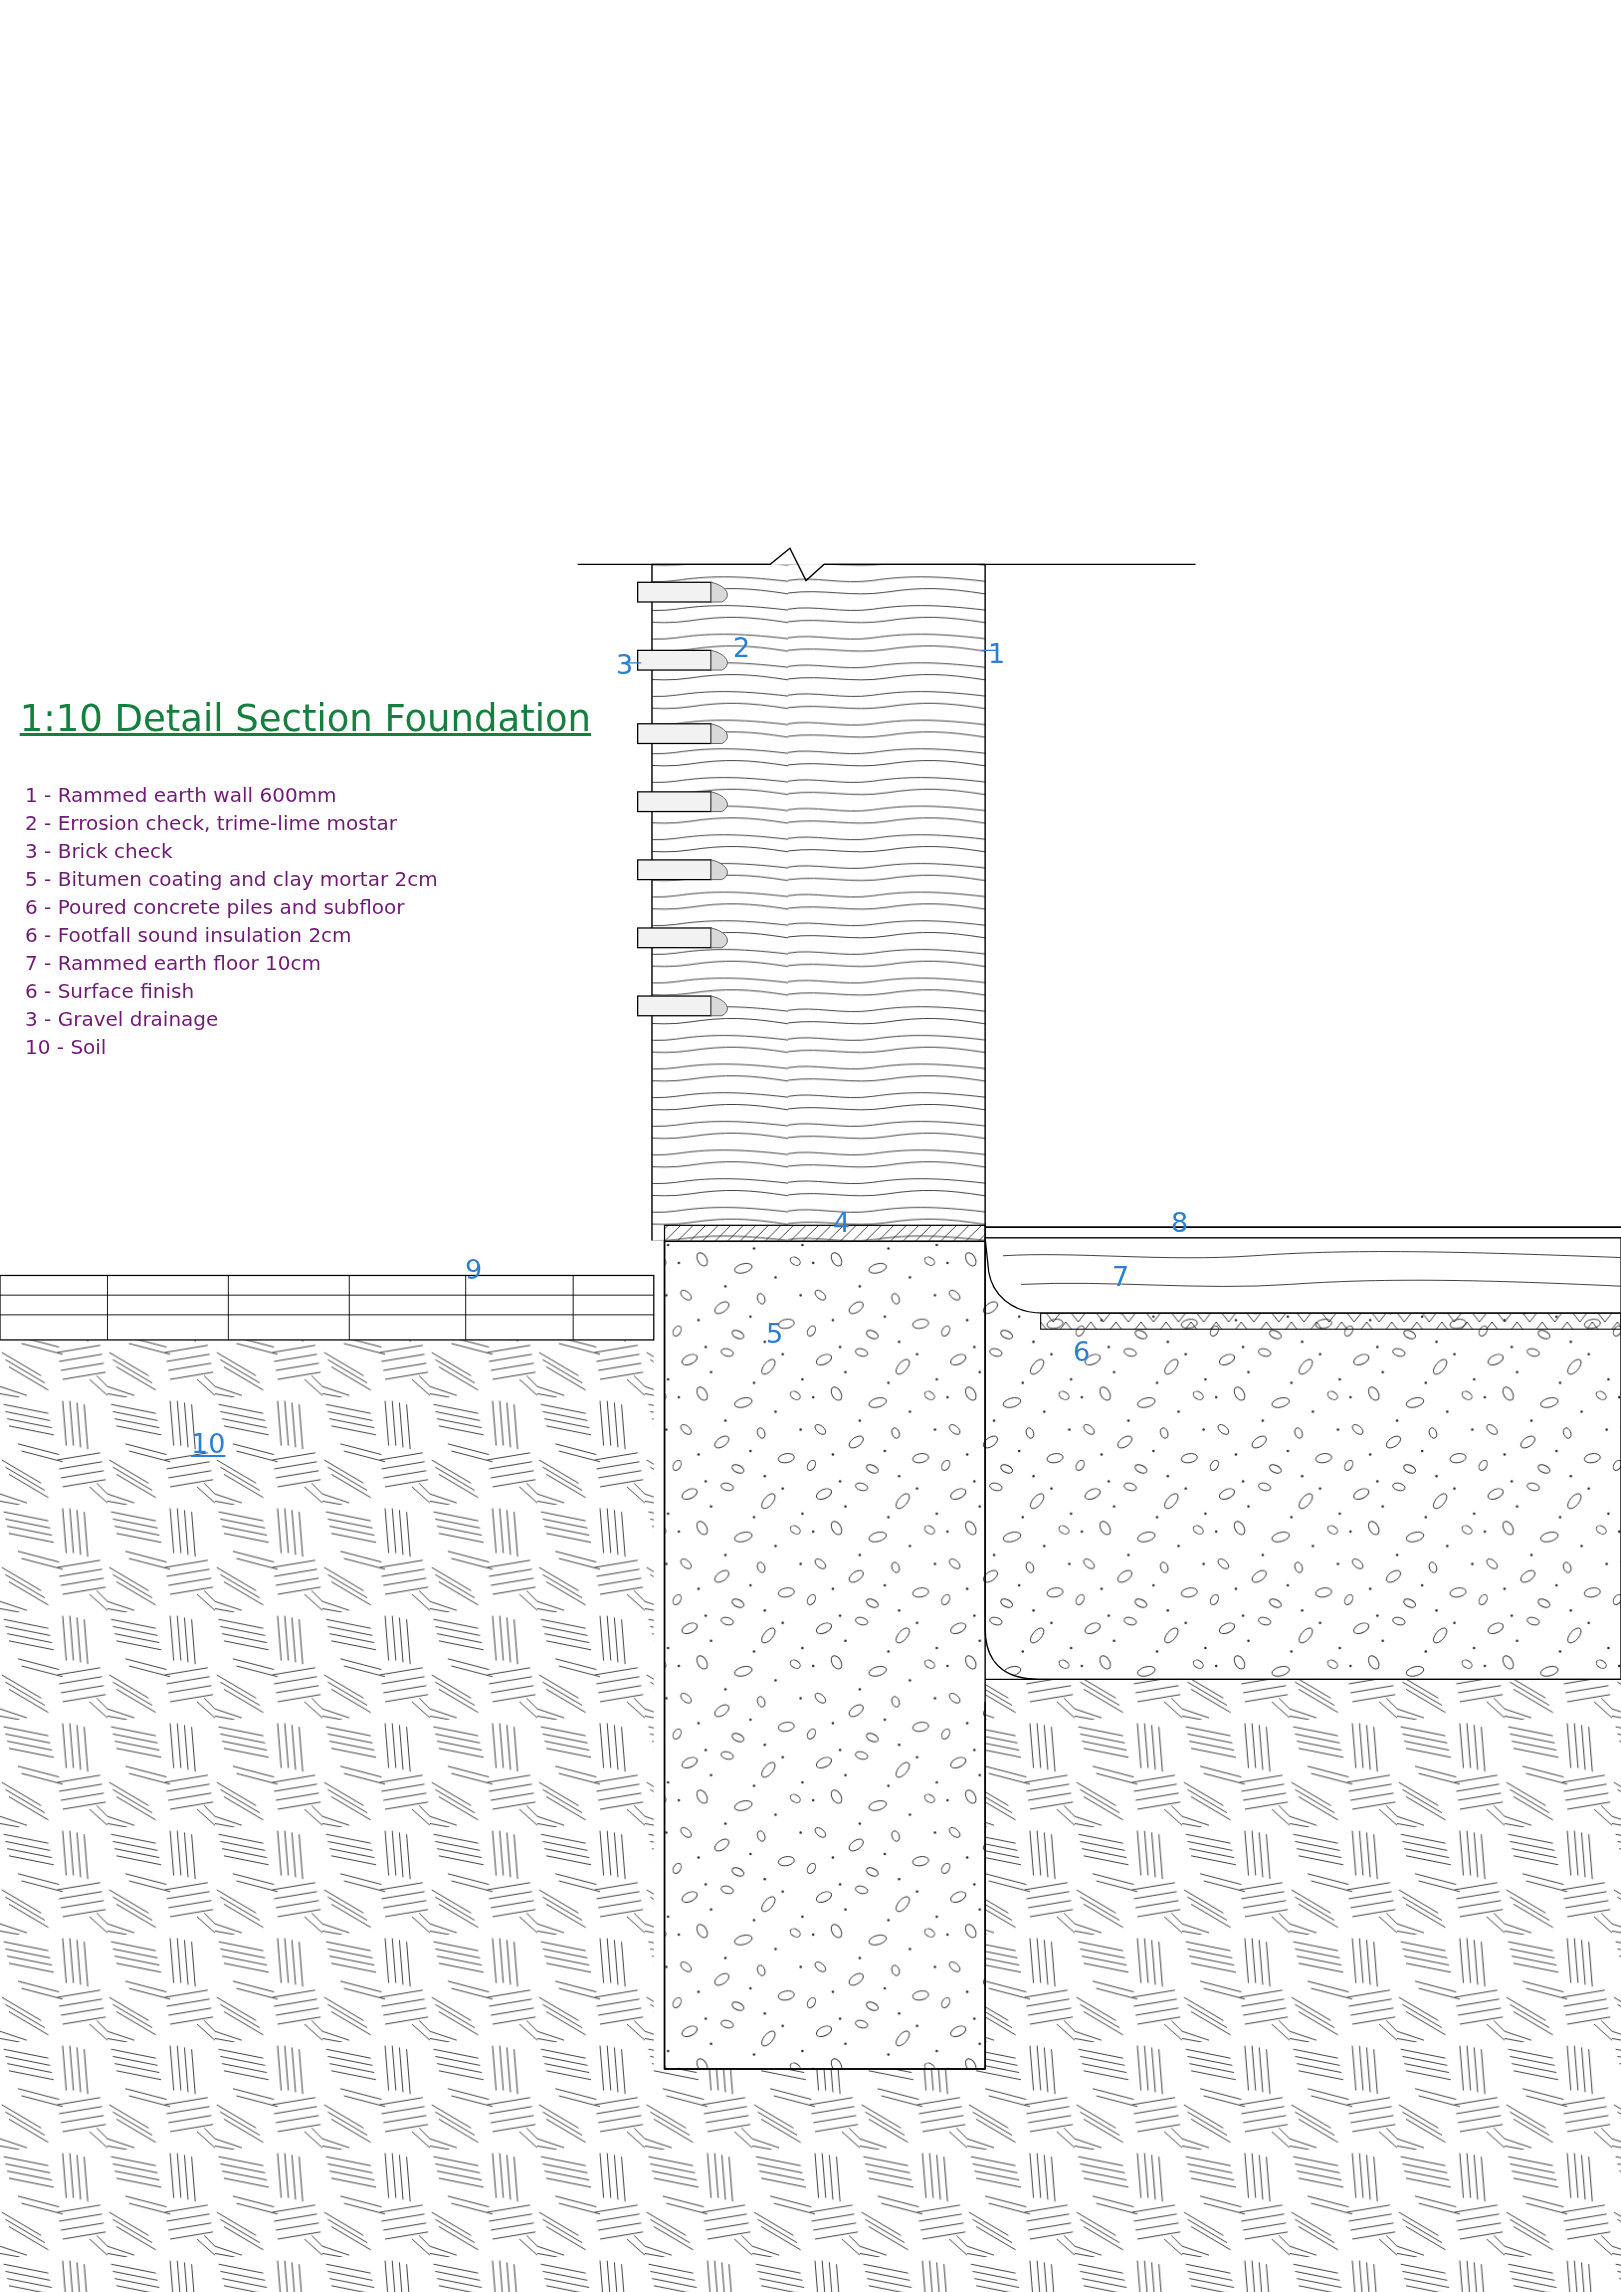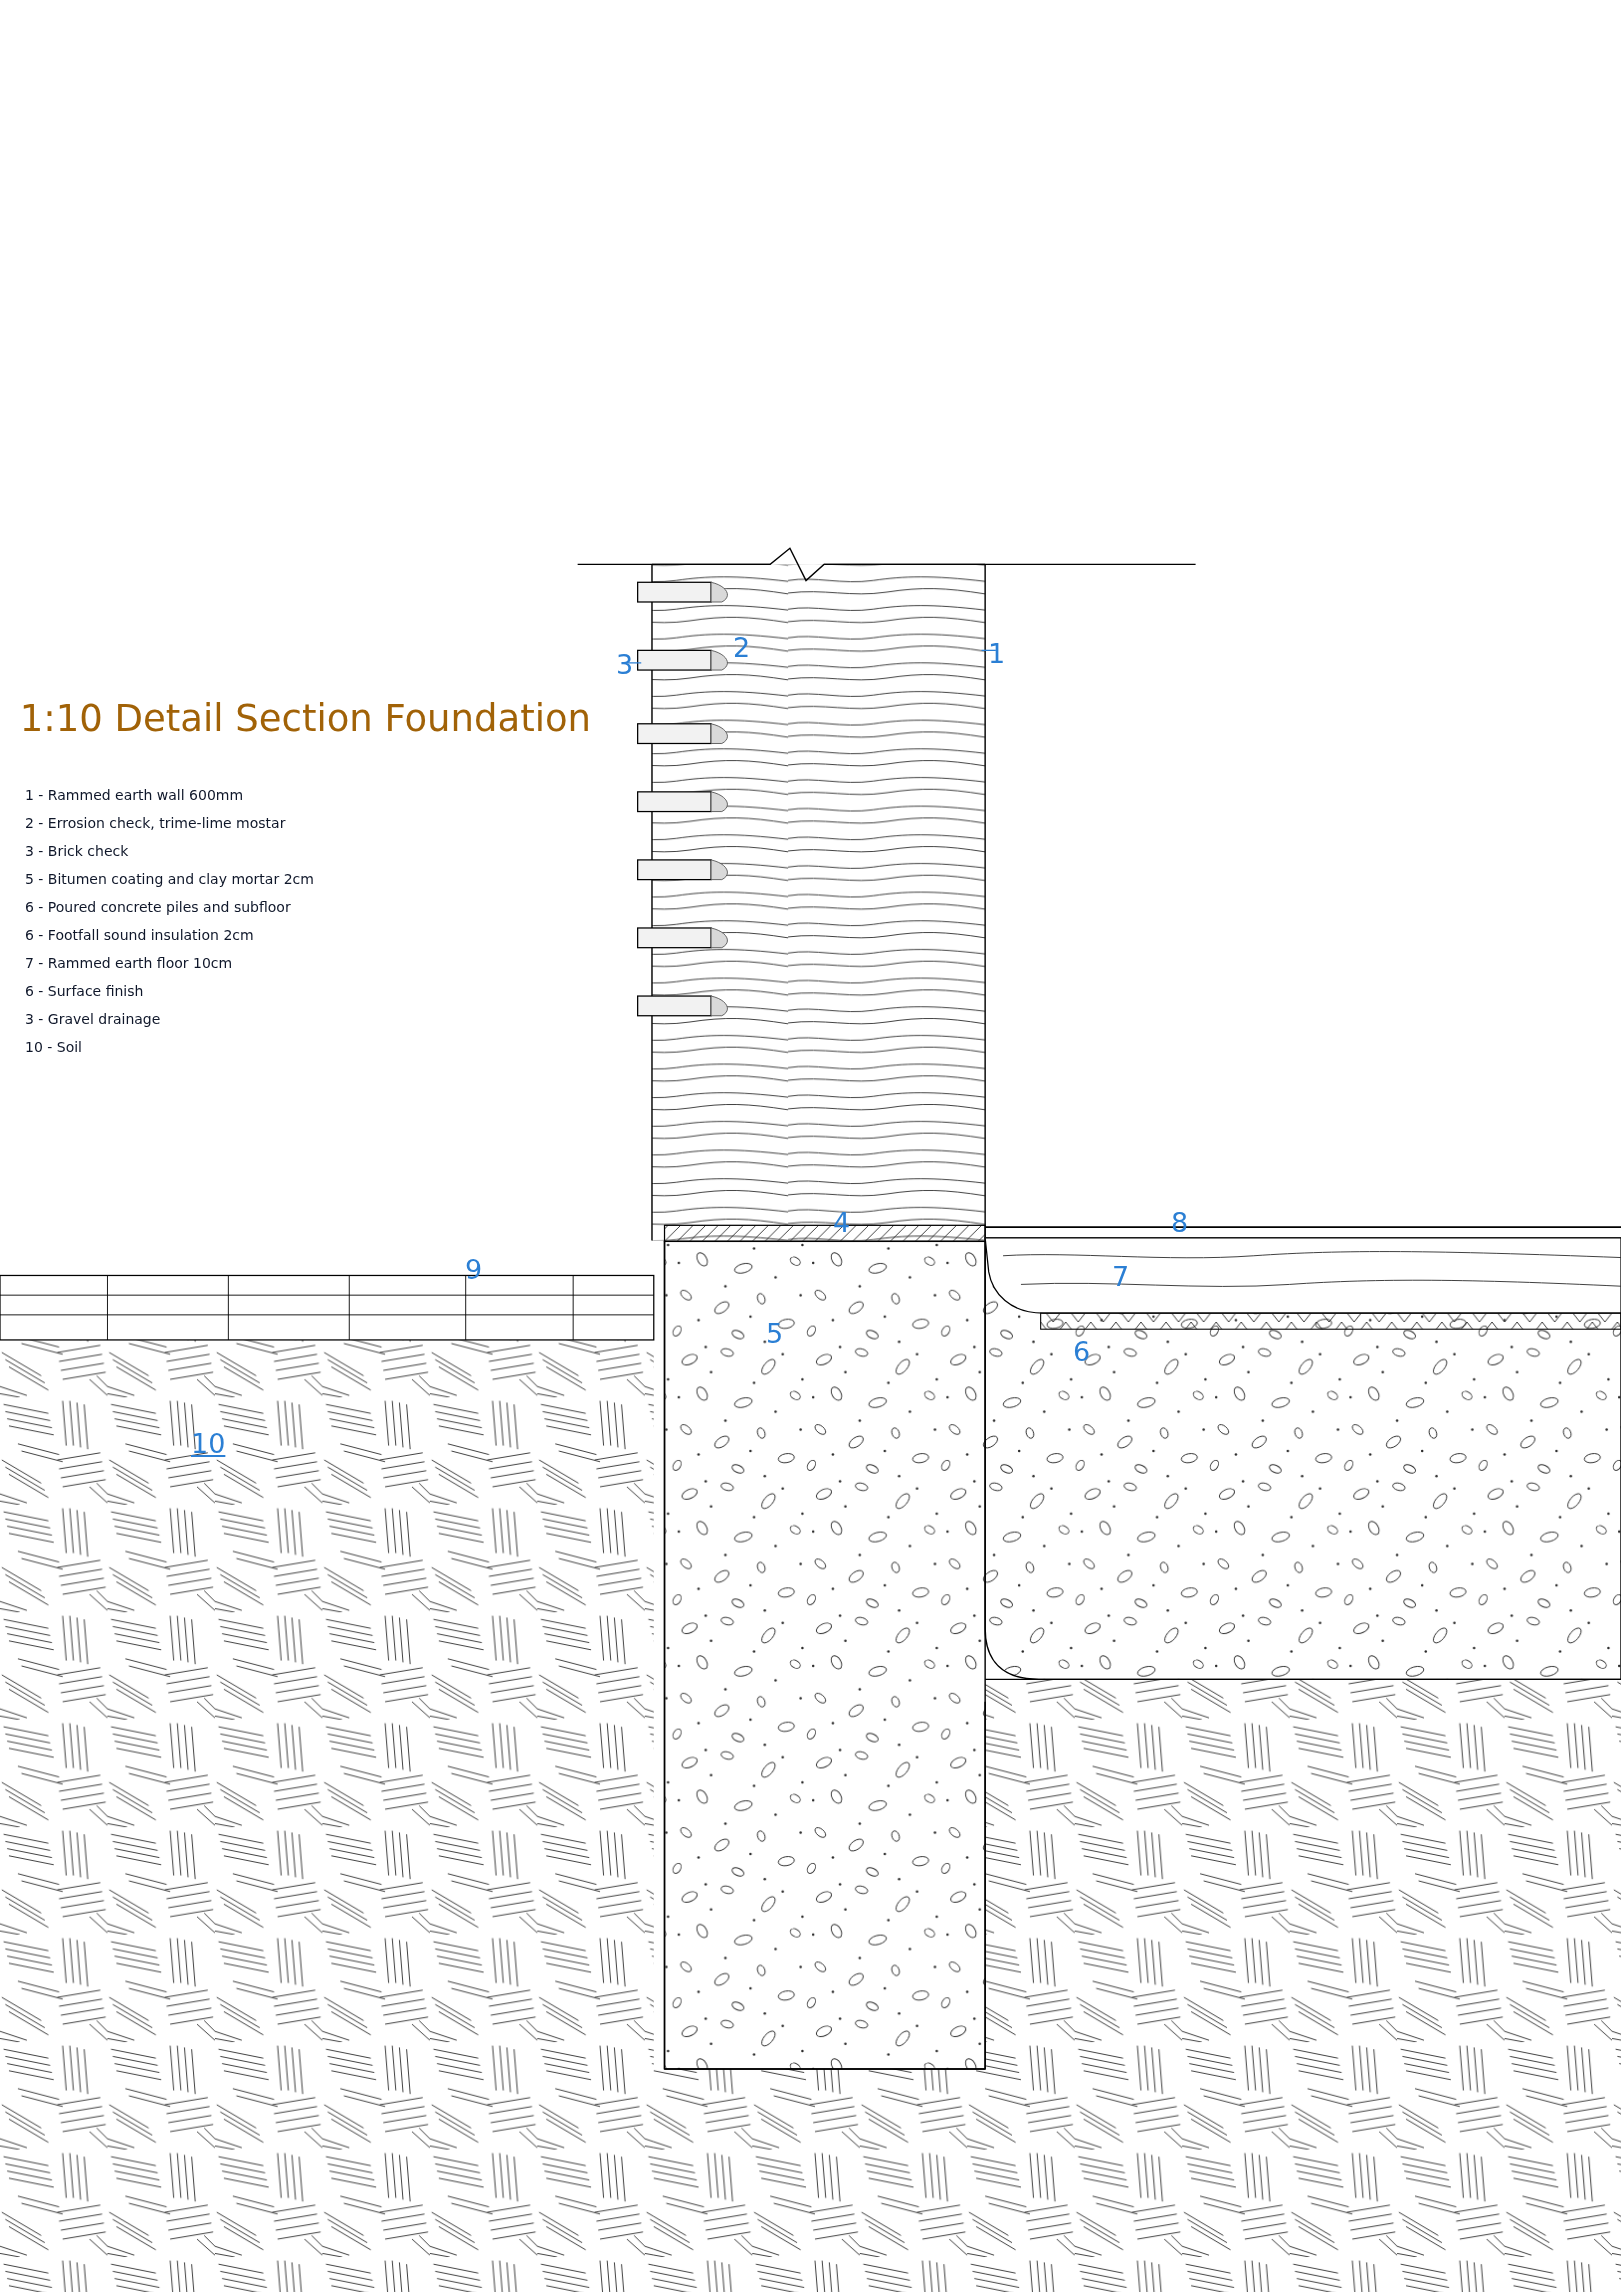"1:10 Detail Section Foundation" .title { color: #a16207 -> #15803d; text-decoration: none -> underline }
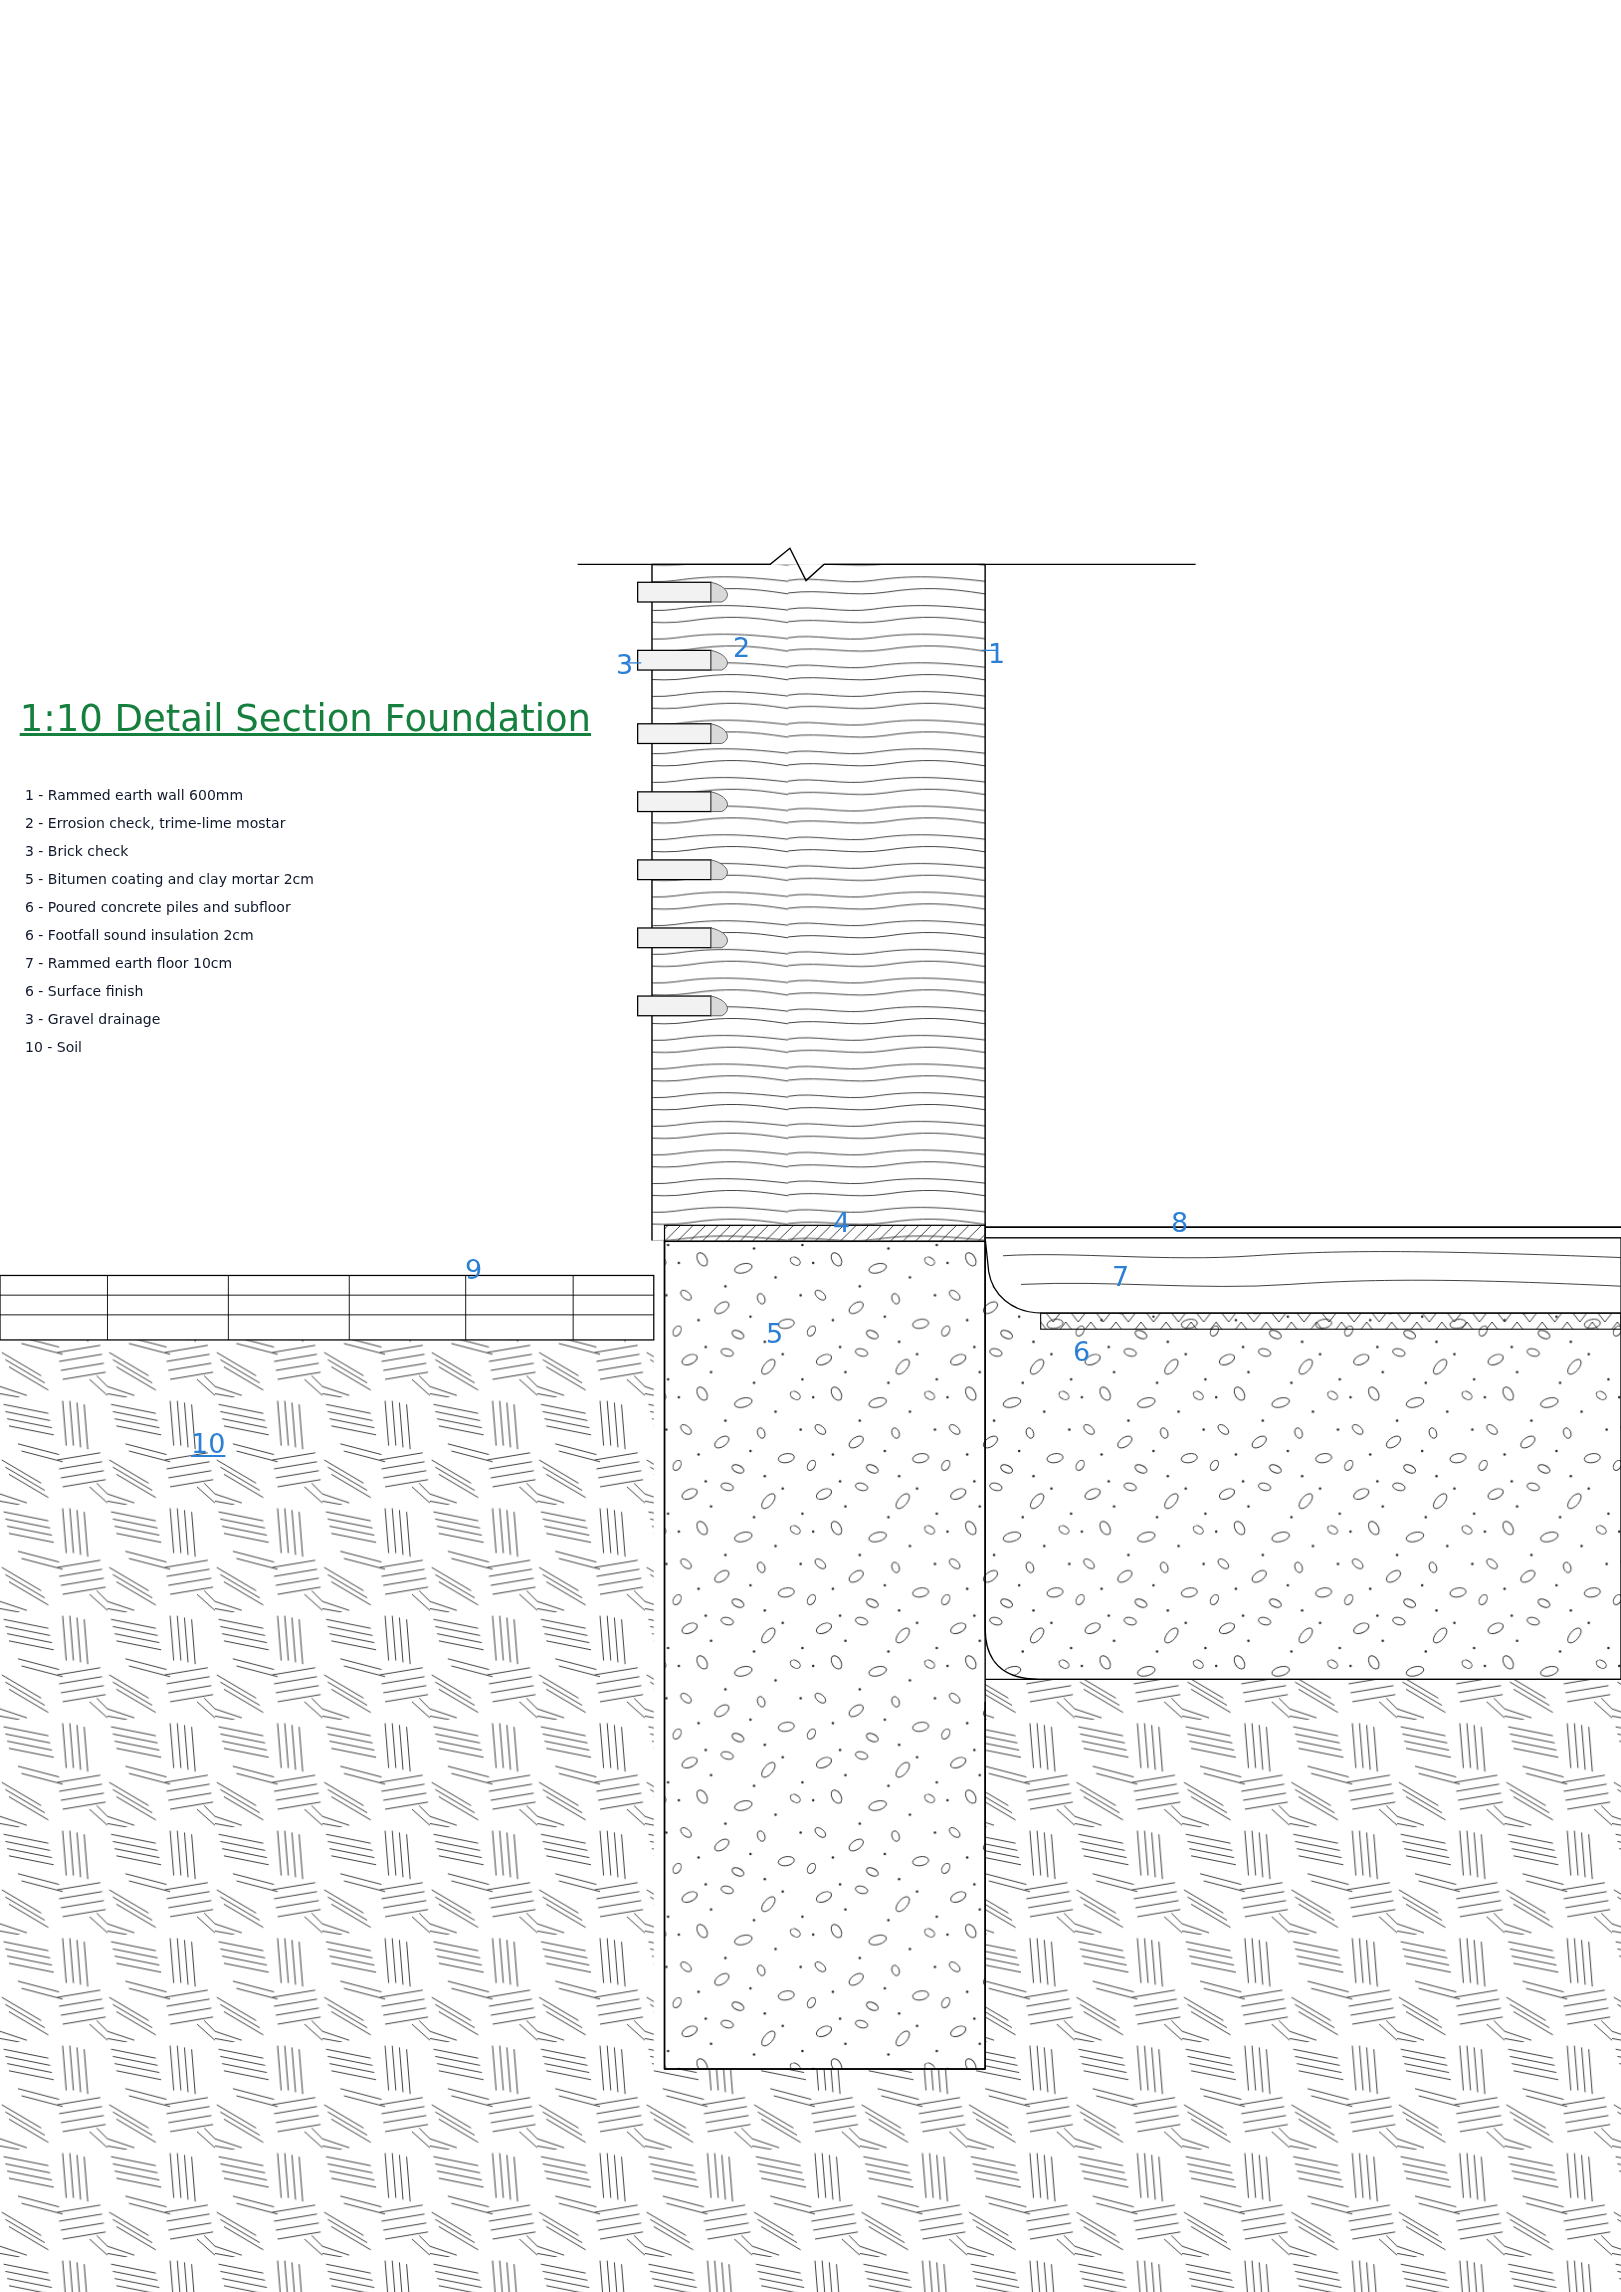"1 - Rammed earth wall" .legend { color: #0f172a -> #701a75; font-size: 14px -> 20px }
